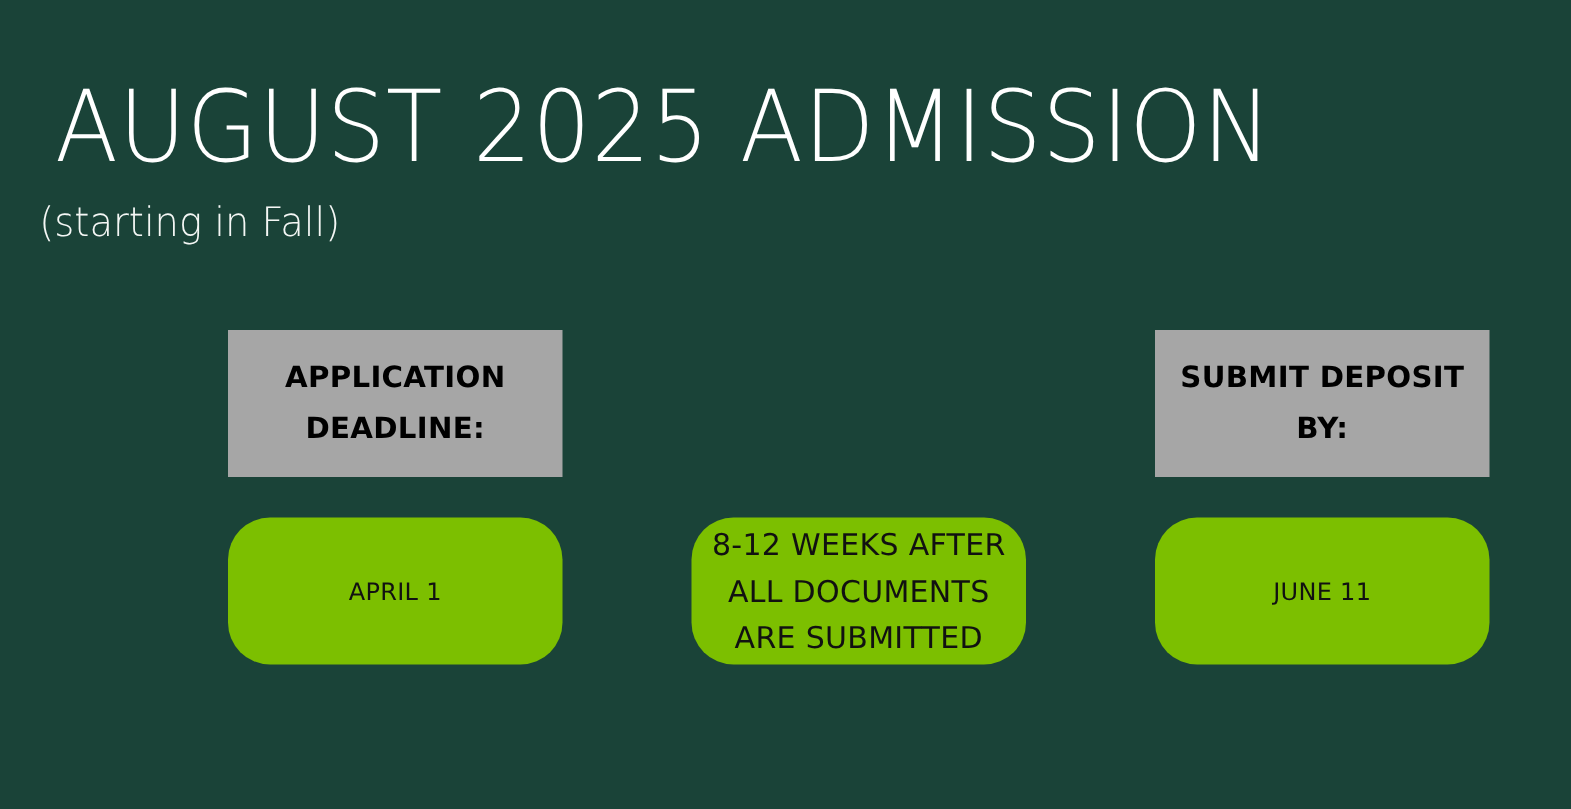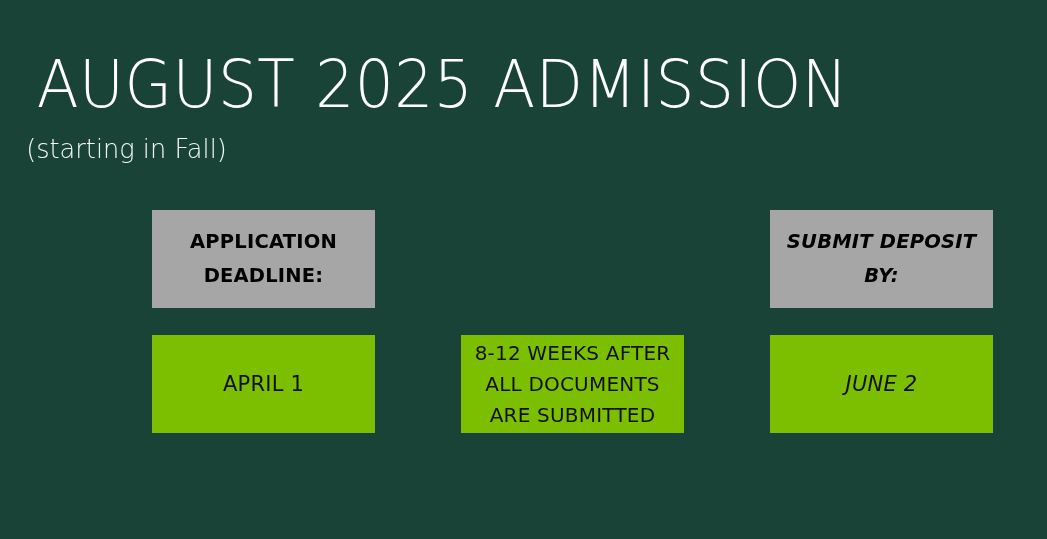"APPLICATION DEADLINE:" #timeline-grid { top: 210px -> 220px }
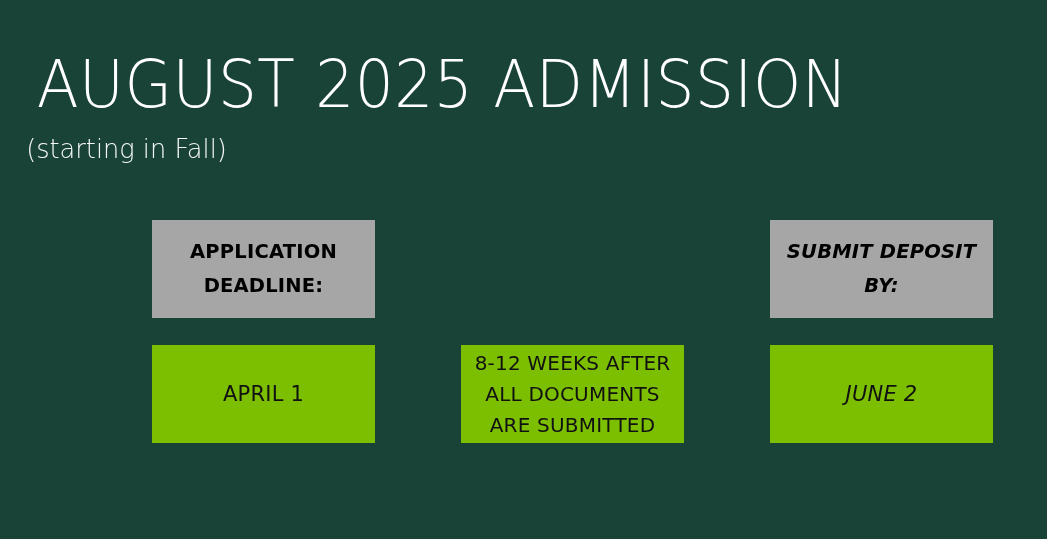"SUBMIT DEPOSIT BY:" .col-3 { font-style: italic -> none }
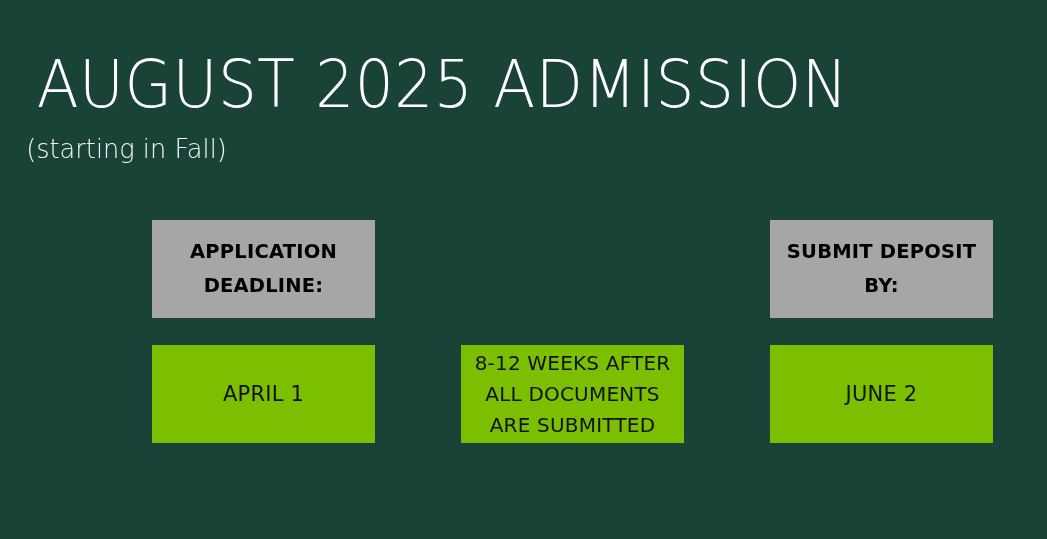"8-12 WEEKS AFTER ALL DOCUMENTS" .value-cell { border-radius: none -> 28px }
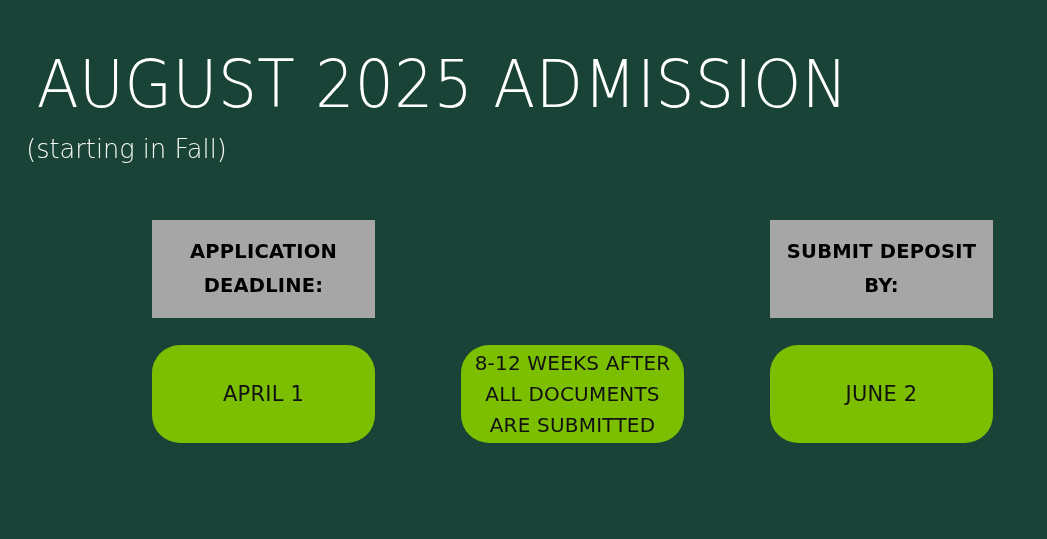"APRIL 1" .value-cell .cell-text { font-size: 21px -> 16px }
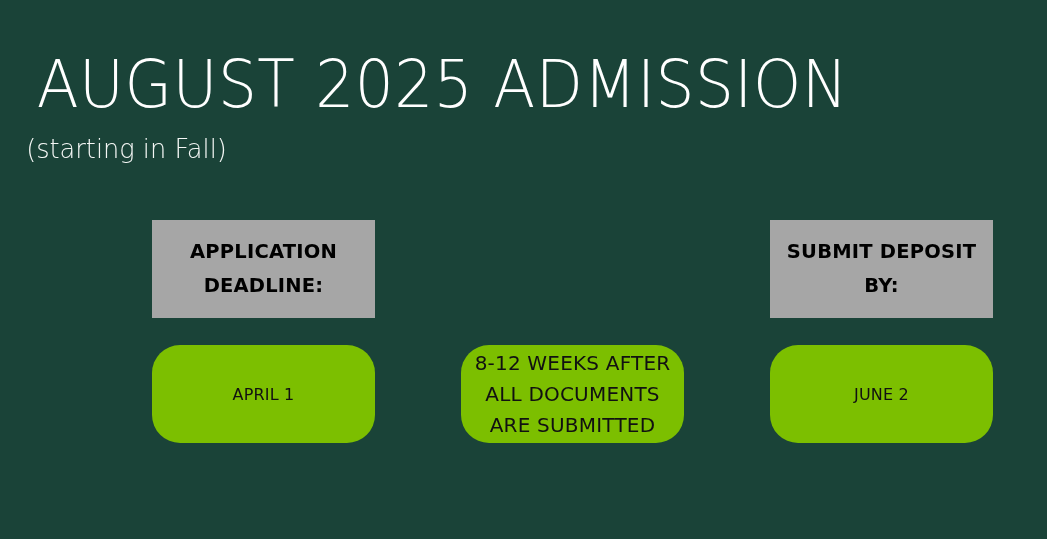"JUNE 2" span.cell-text { text: 2 -> 11 }
